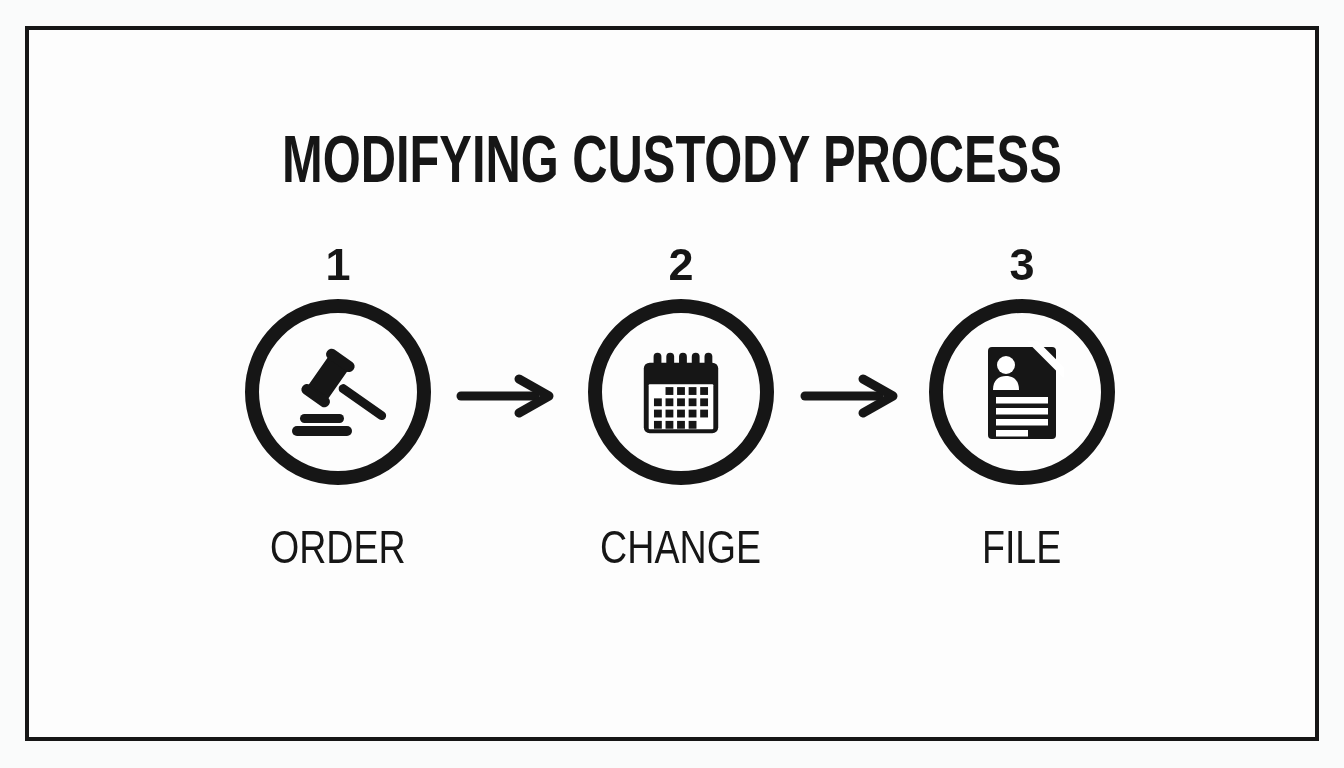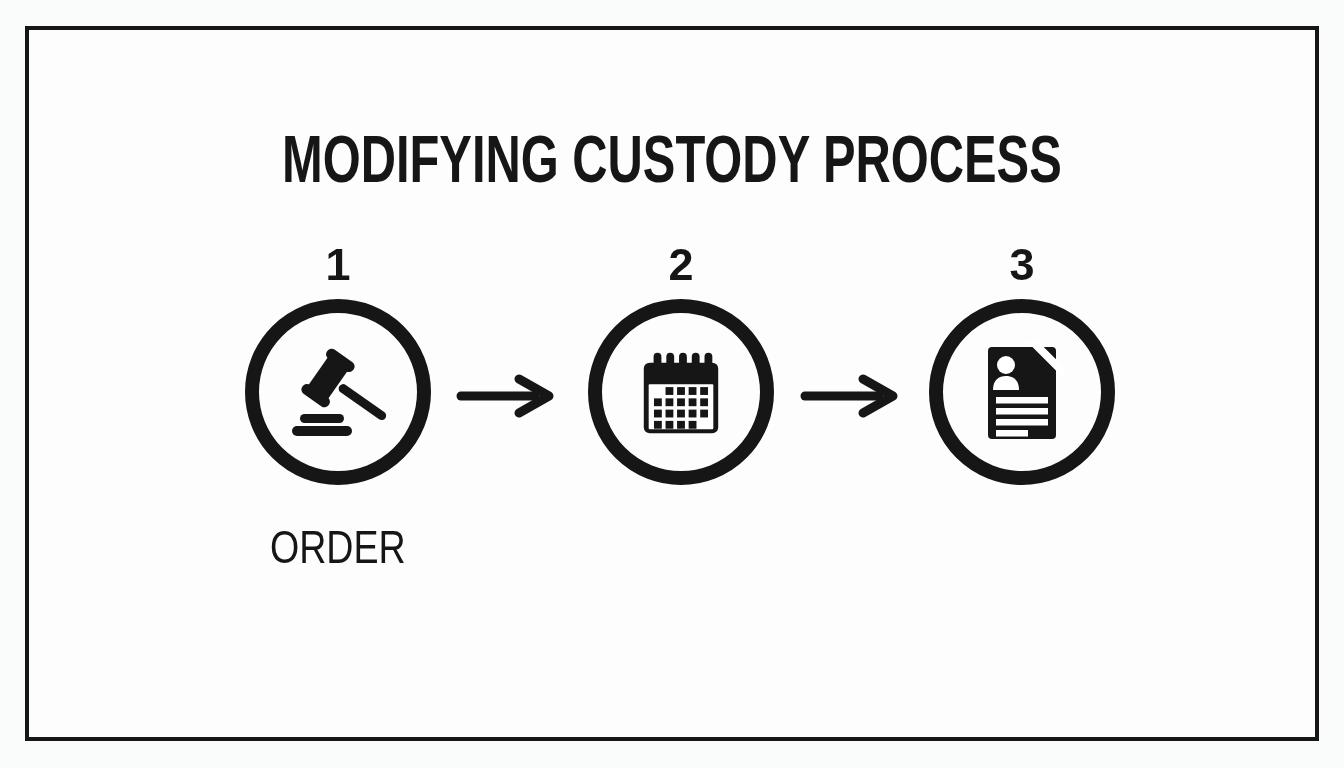"CHANGE" div.step-label { html: none -> <div> <span>CHANGE</span> </div> }
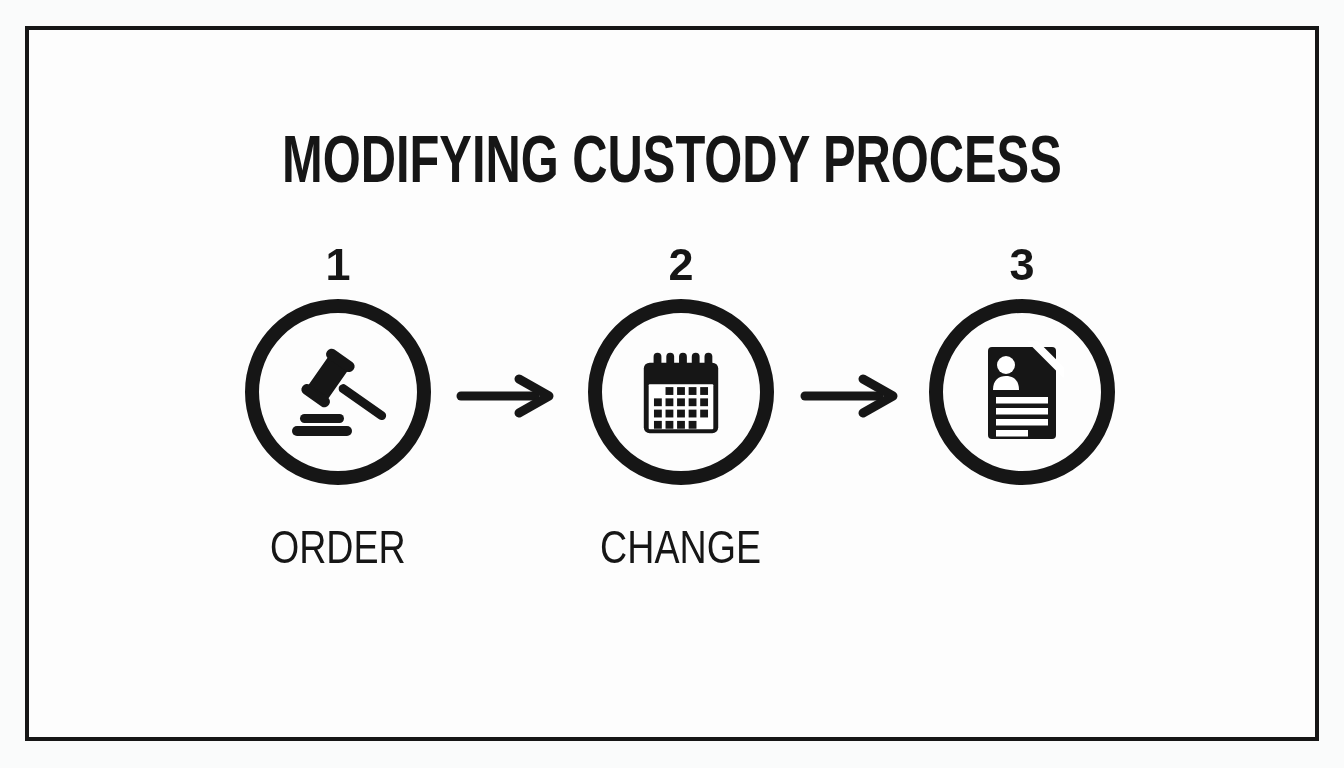"FILE" div.step-label { html: none -> <div> <span>FILE</span> </div> }
